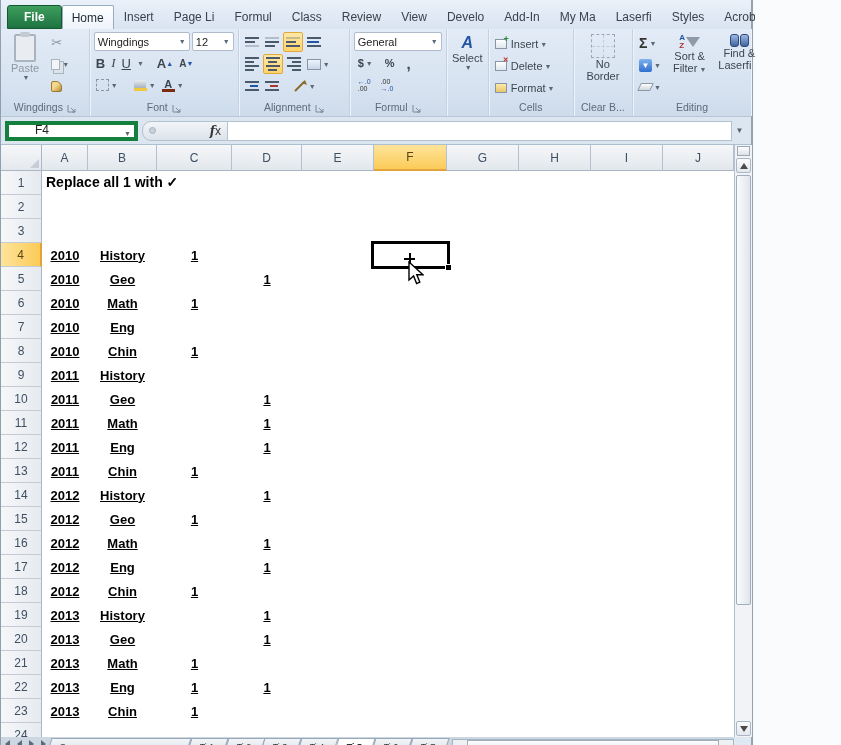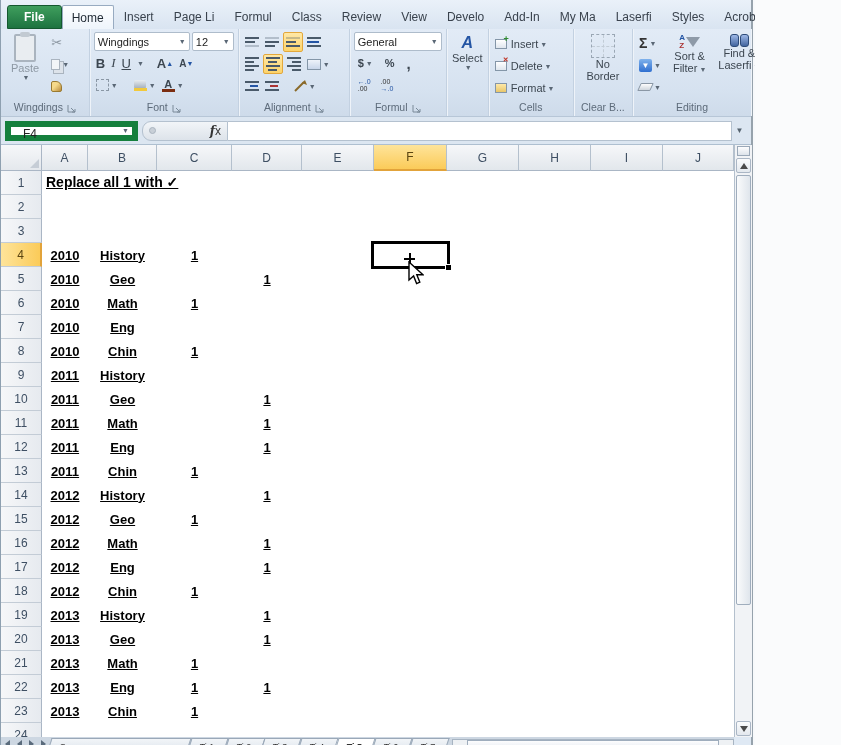"F4" .namebox { align-items: flex-start -> flex-end; border: 6px solid #15803d -> 4px solid #15803d; padding-left: 12px -> 26px }
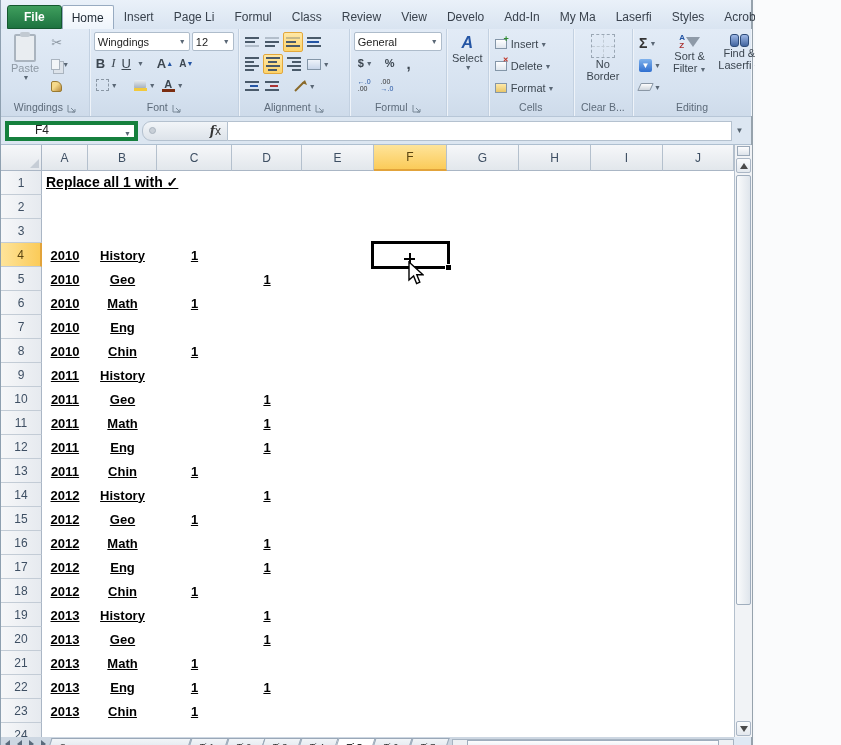"Replace all 1 with ✓" div.sheet-title { text-decoration: underline -> none }
